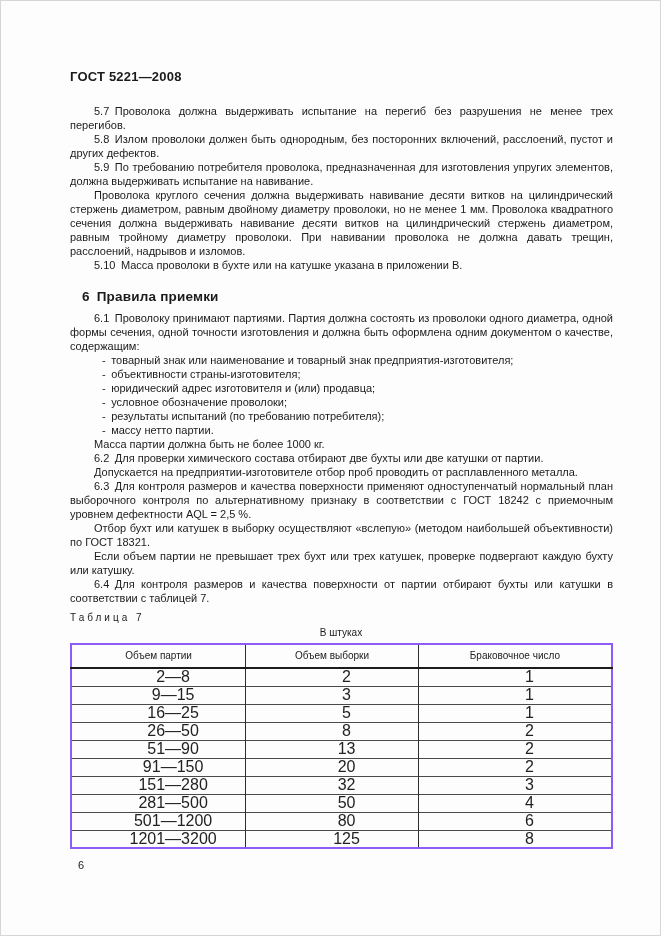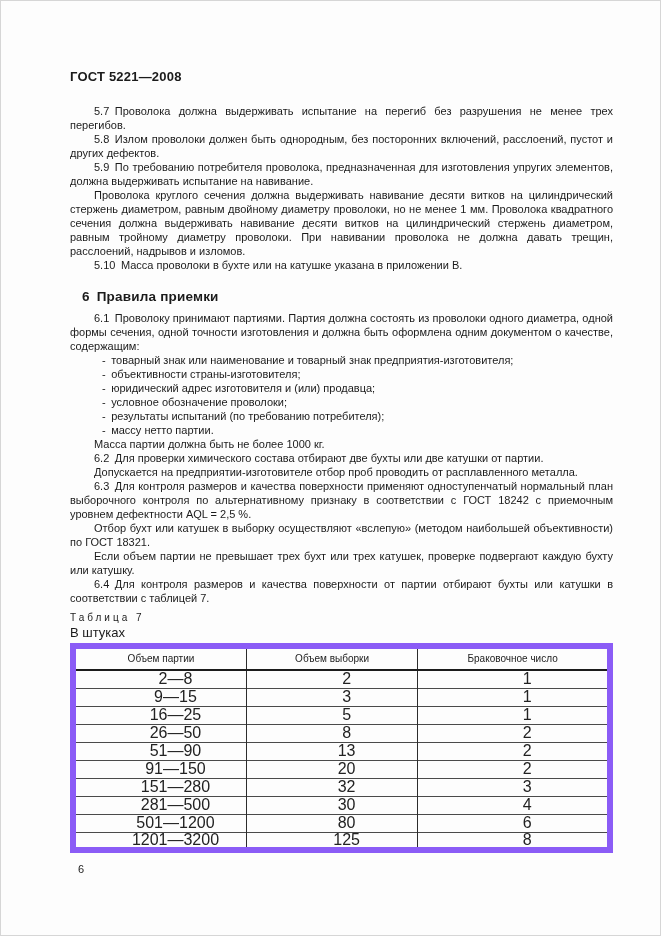"В штуках" .table-units { font-size: 13px -> 10px; text-align: left -> center }
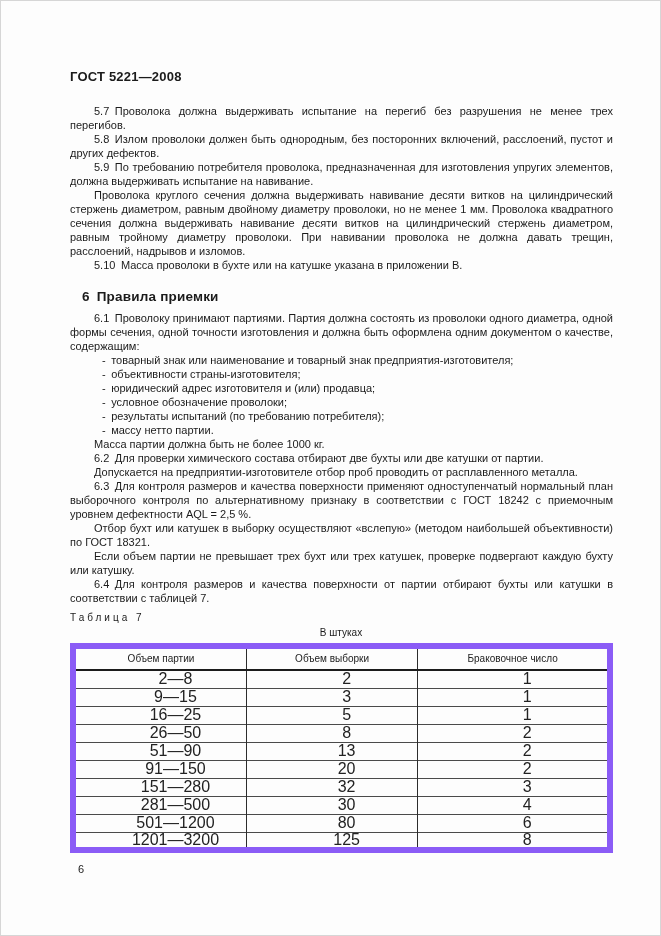"Объем партии" table.data-table { border: 6px solid #8b5cf6 -> 2px solid #8b5cf6 }
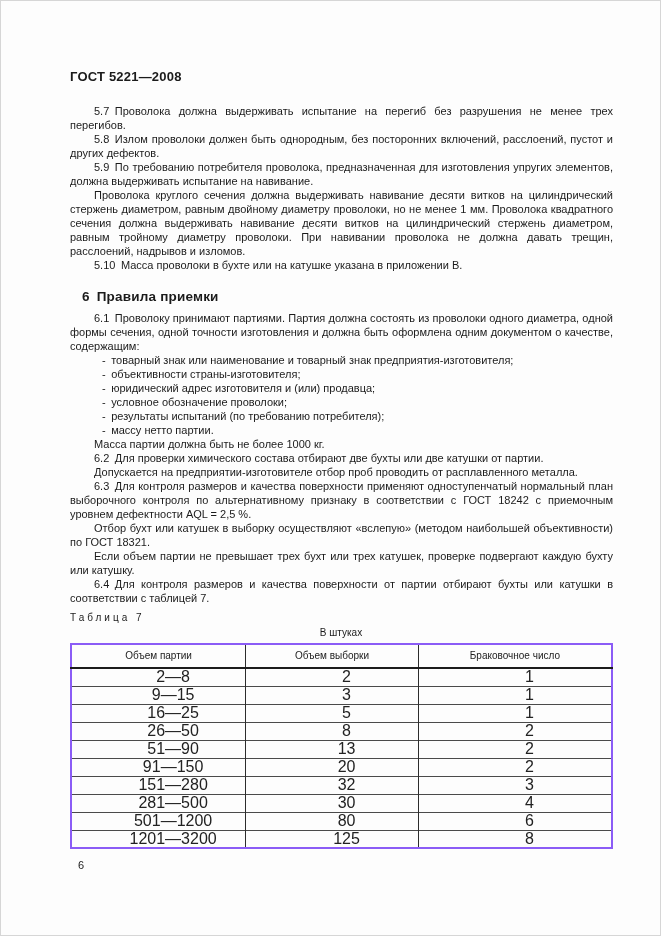"30" td { text: 30 -> 50 }
